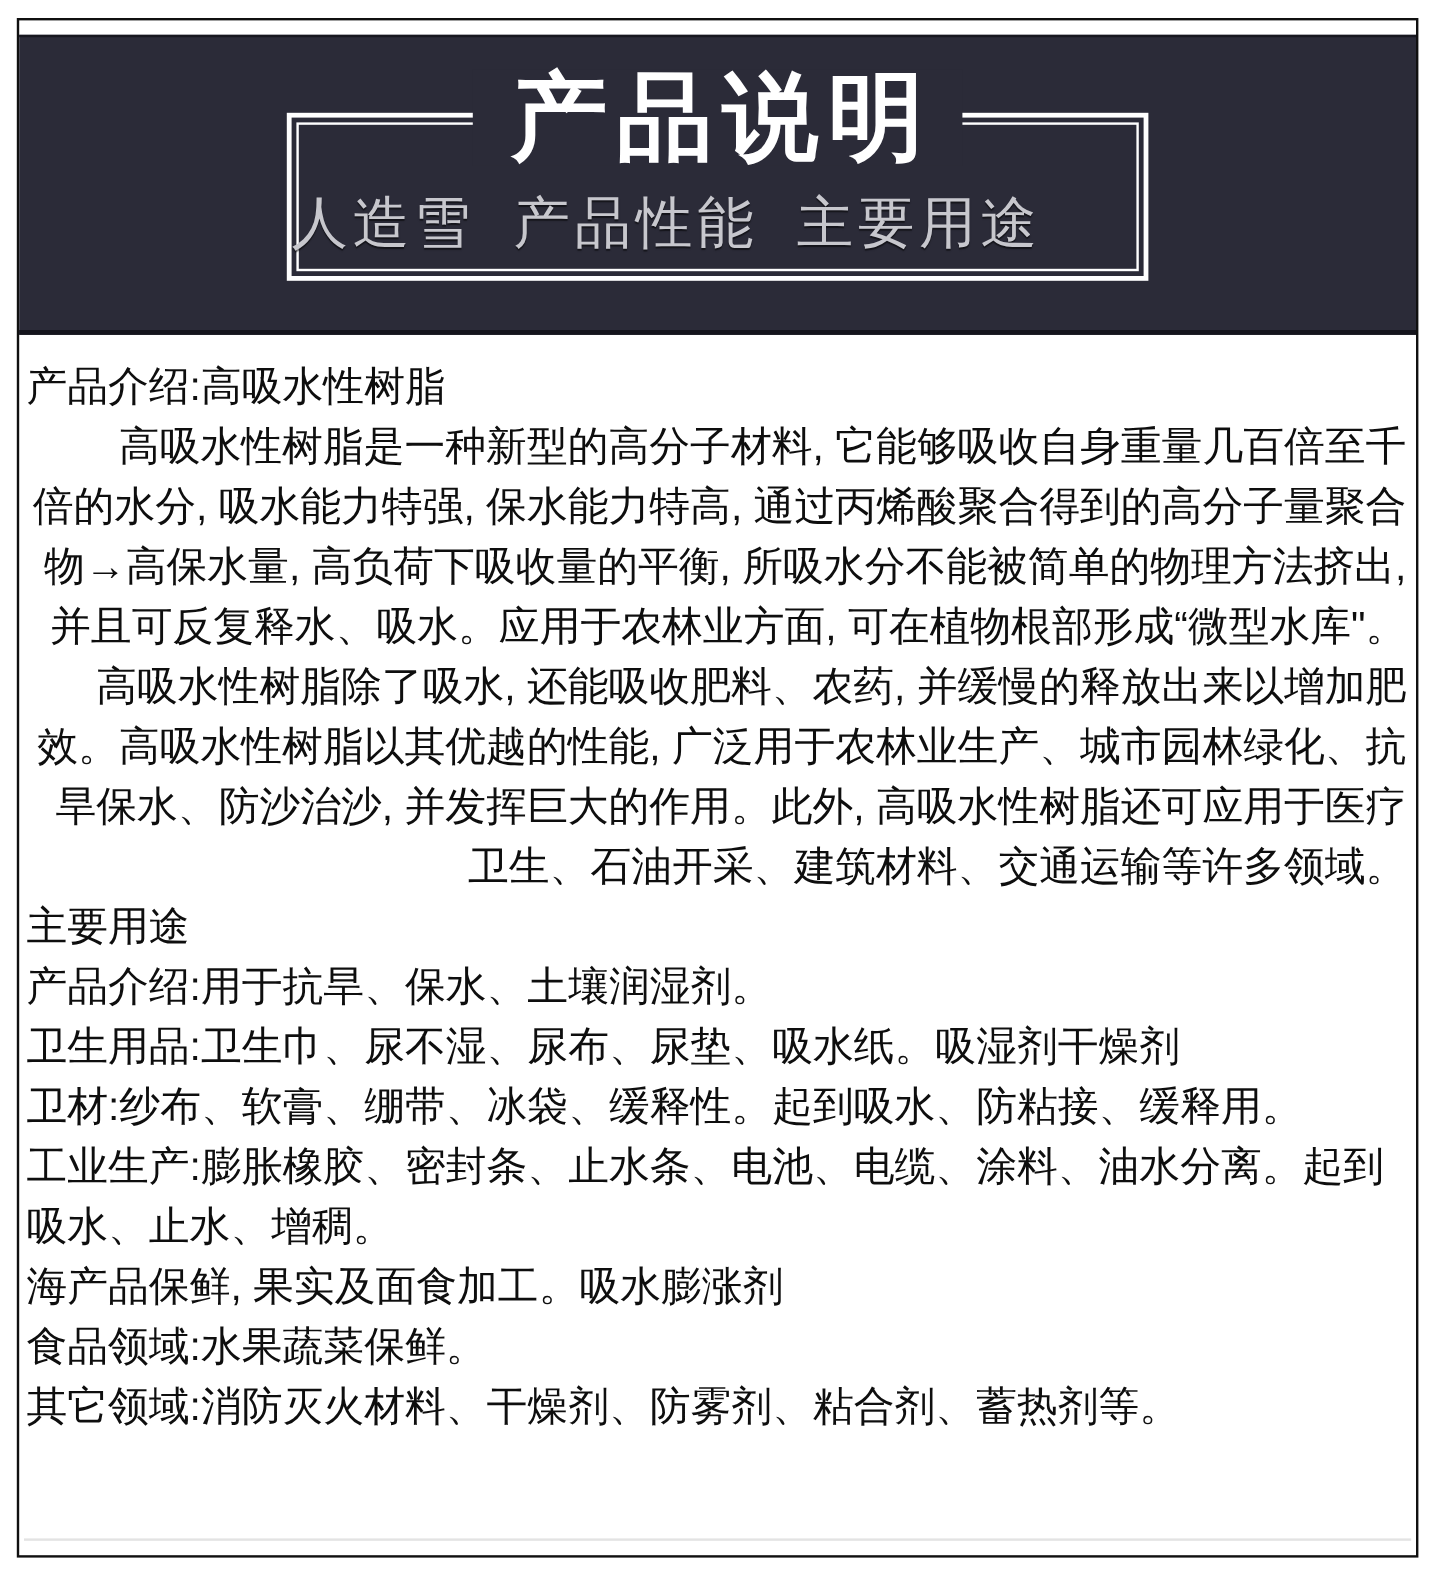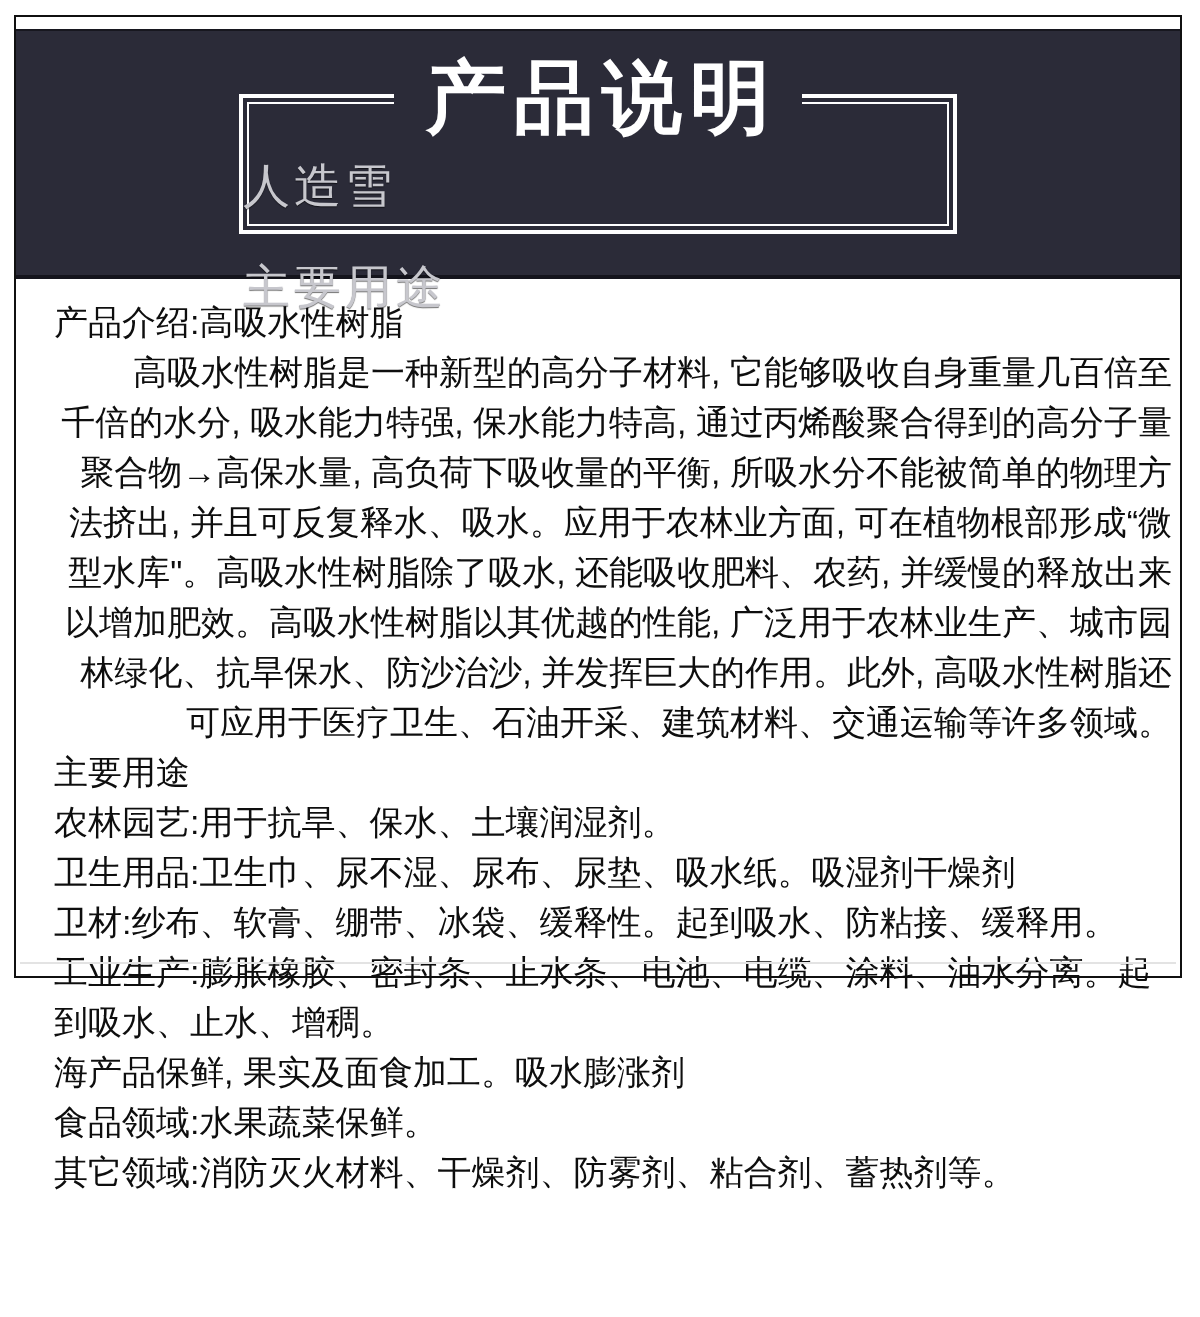"产品说明" .frame { height: 963px -> 1283px }
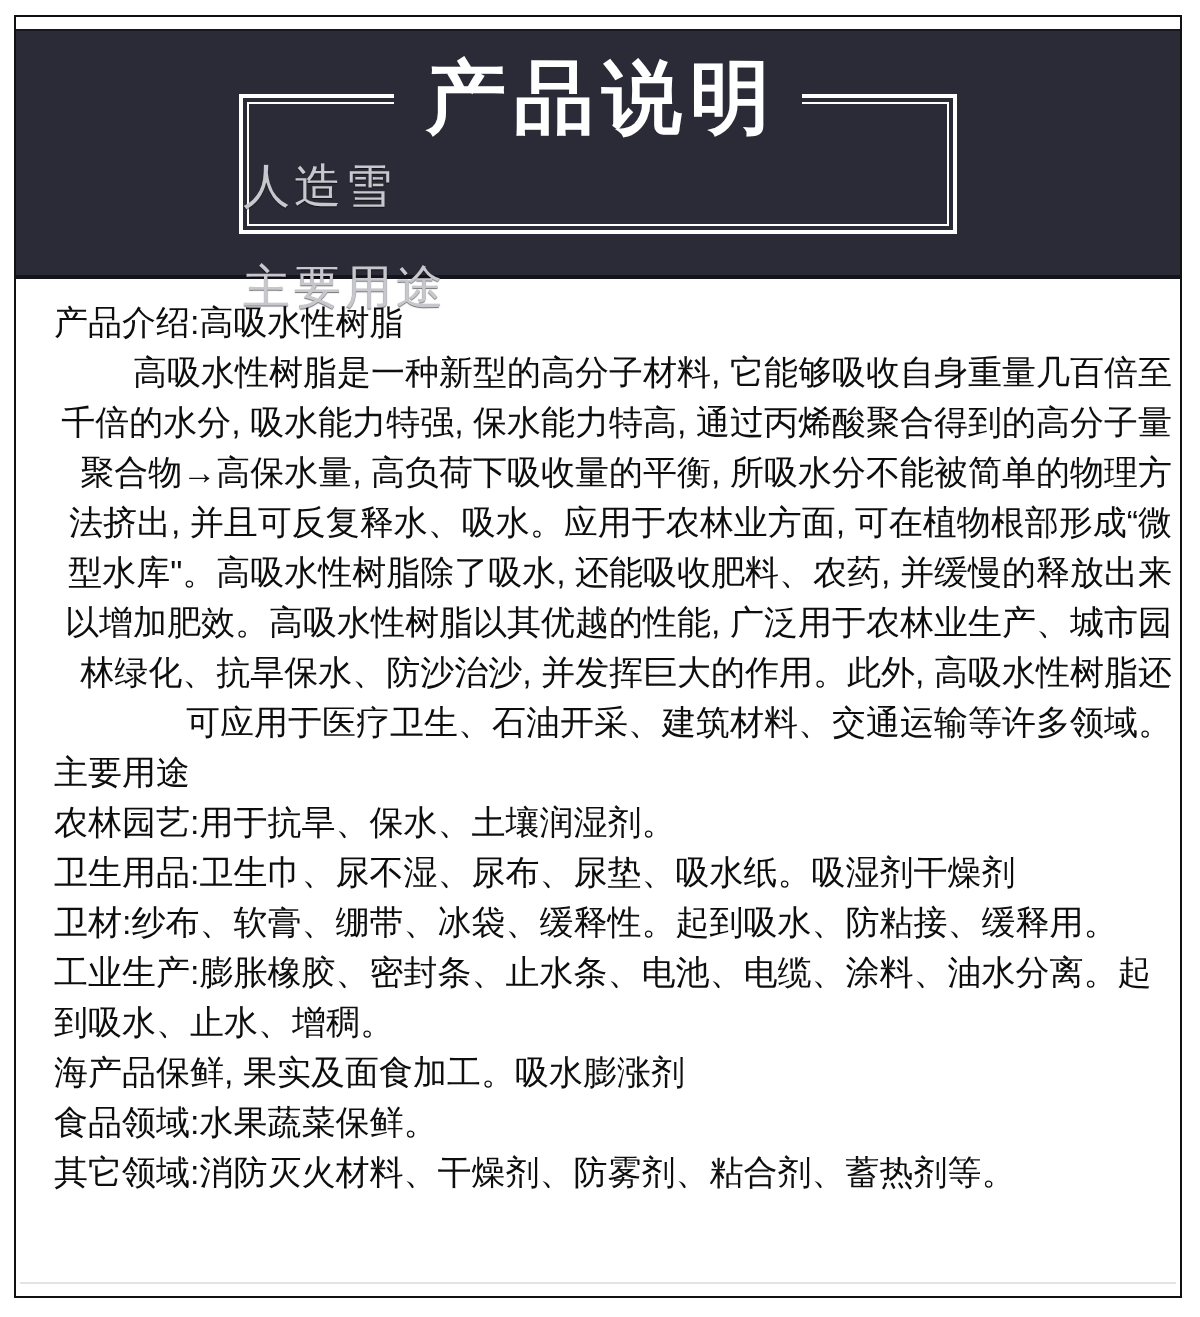"人造雪" .subtitle-row { flex-direction: column -> none; gap: 54px -> 32px }
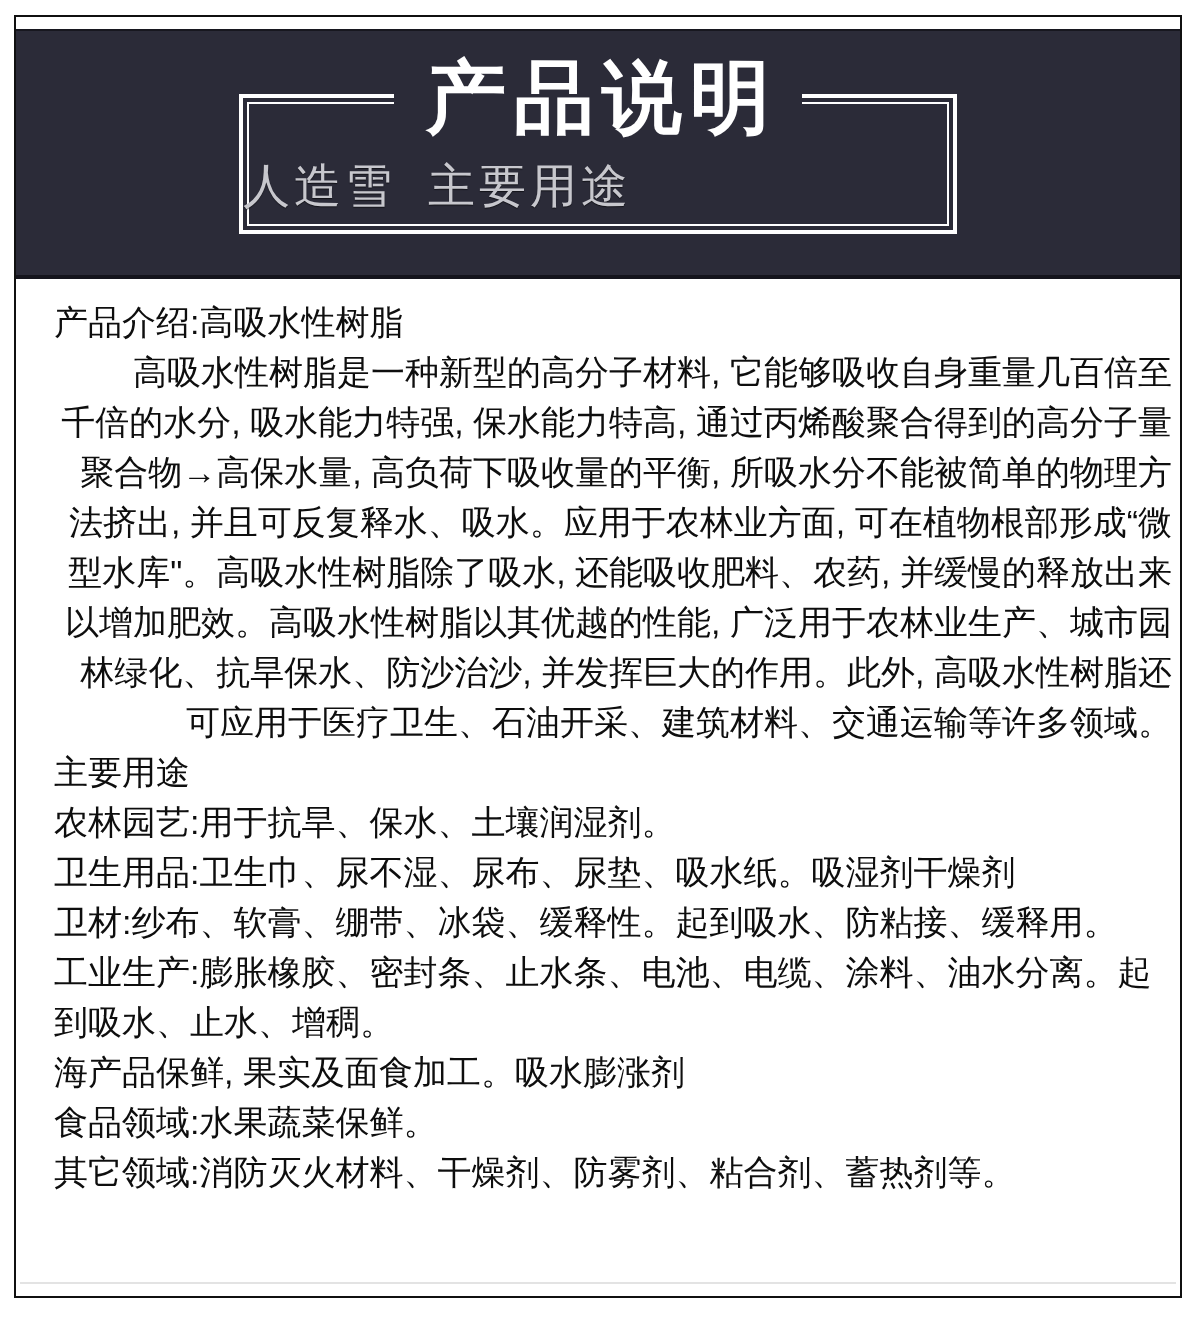"产品性能" span { html: none -> <span>产品性能</span> }
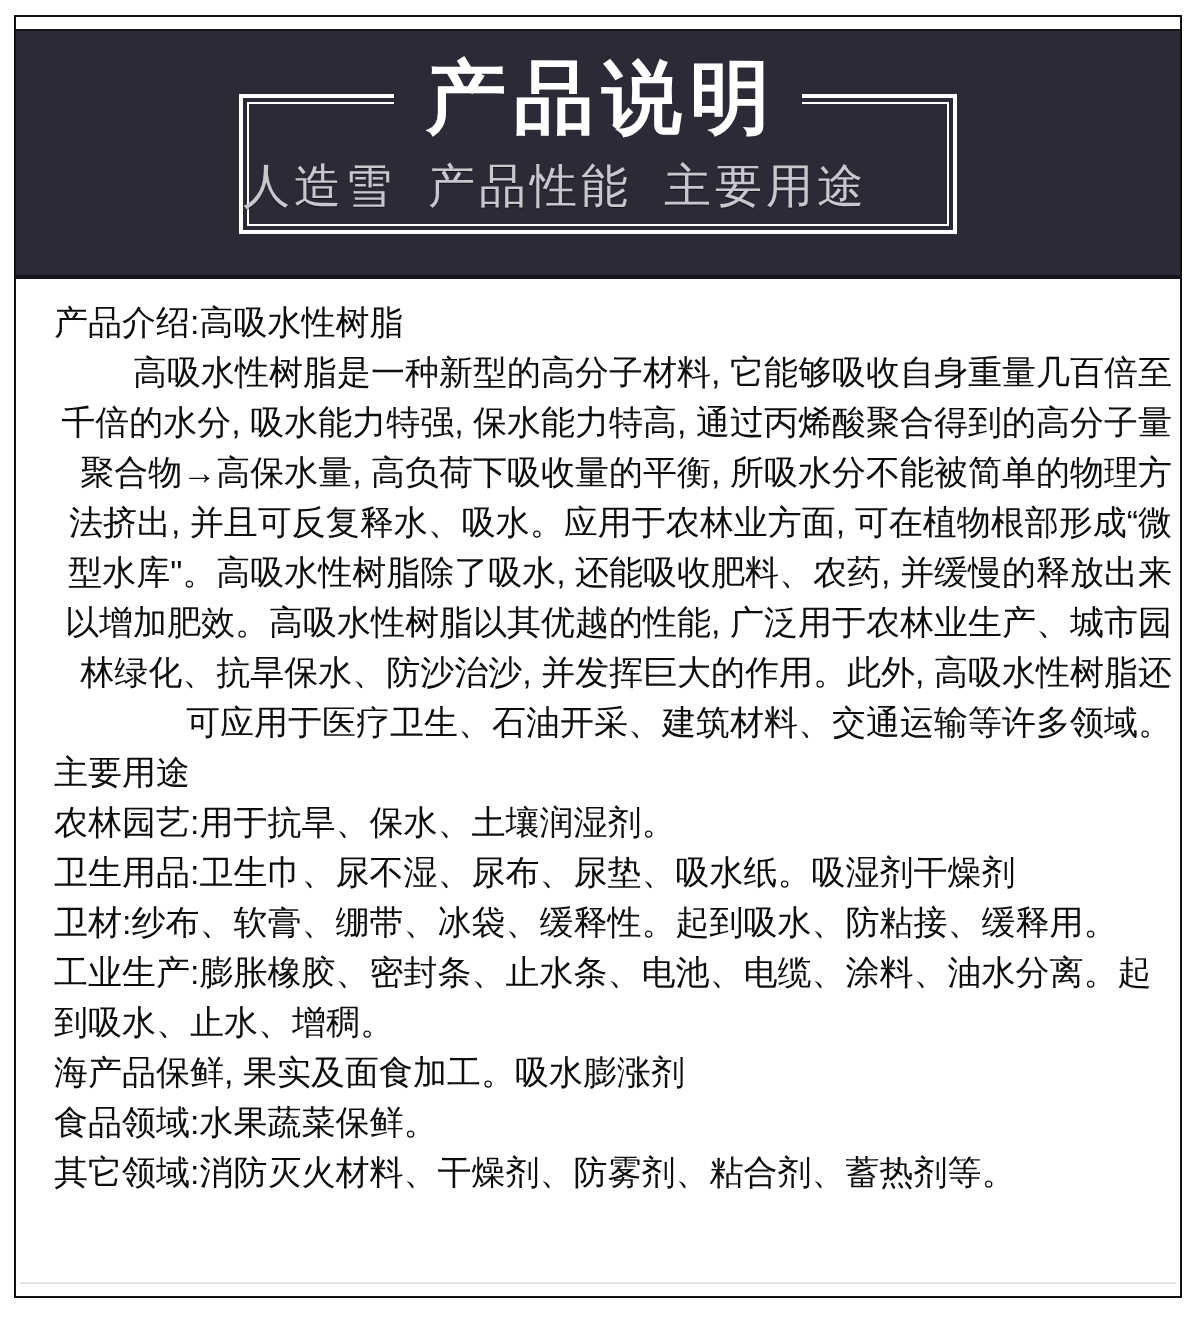"产品介绍:高吸水性树脂" .description-section { margin-left: 32px -> none }
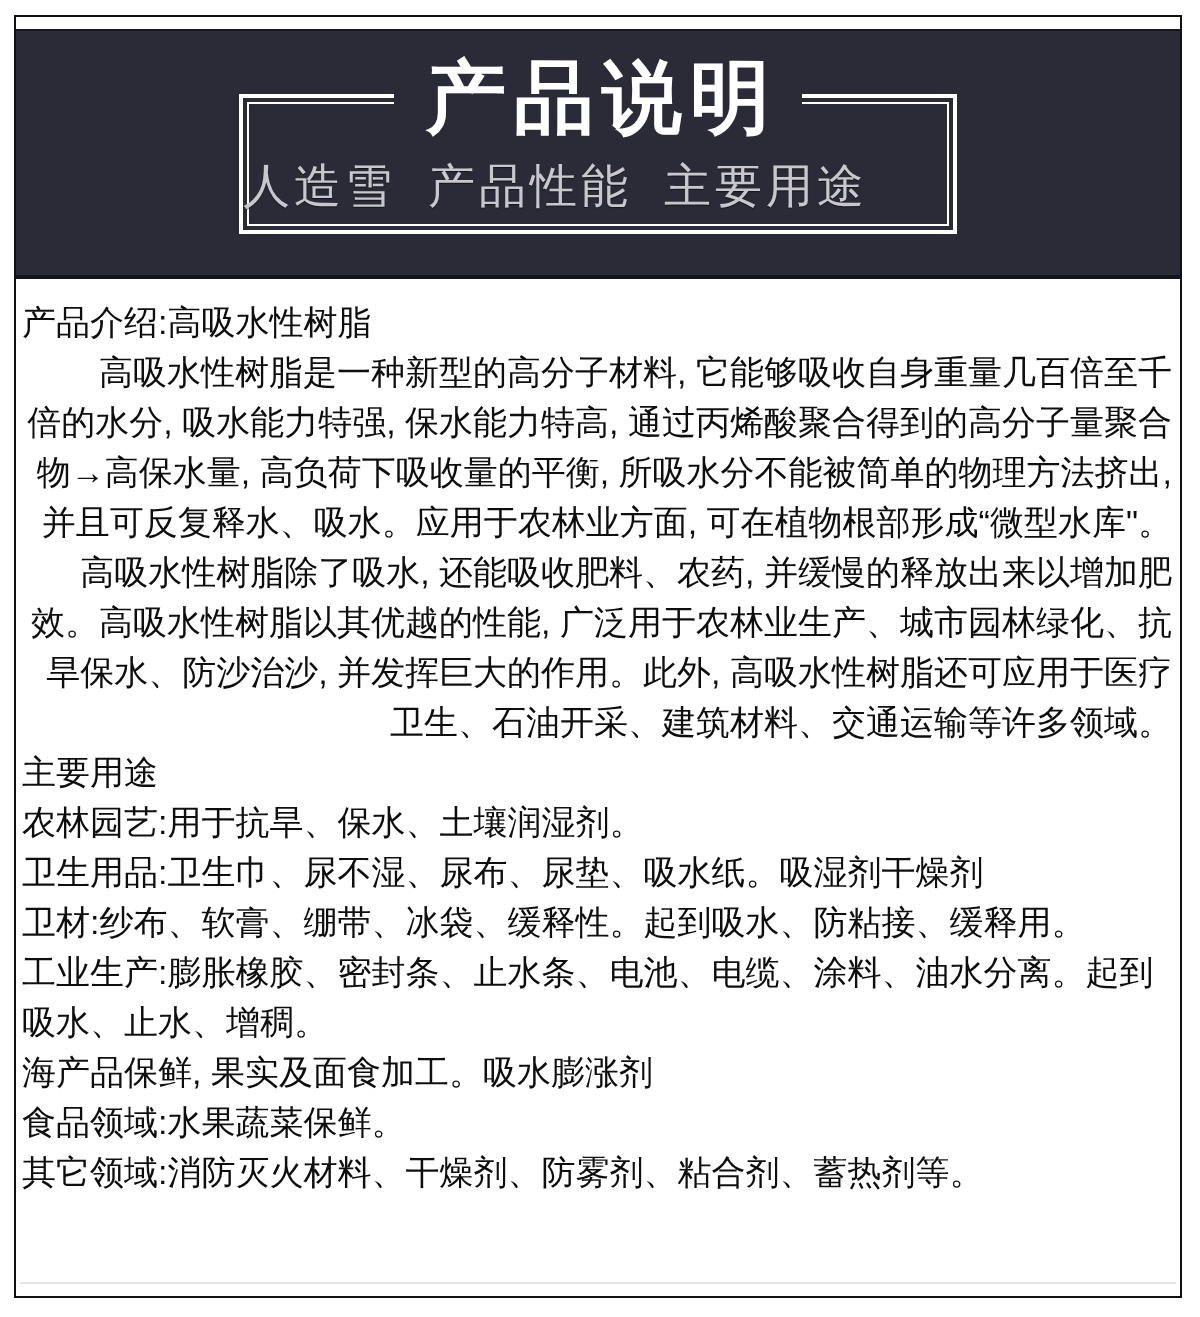"农林园艺:用于抗旱、保水、土壤润湿剂。" p.use-line { text: 农林园艺 -> 产品介绍 }
